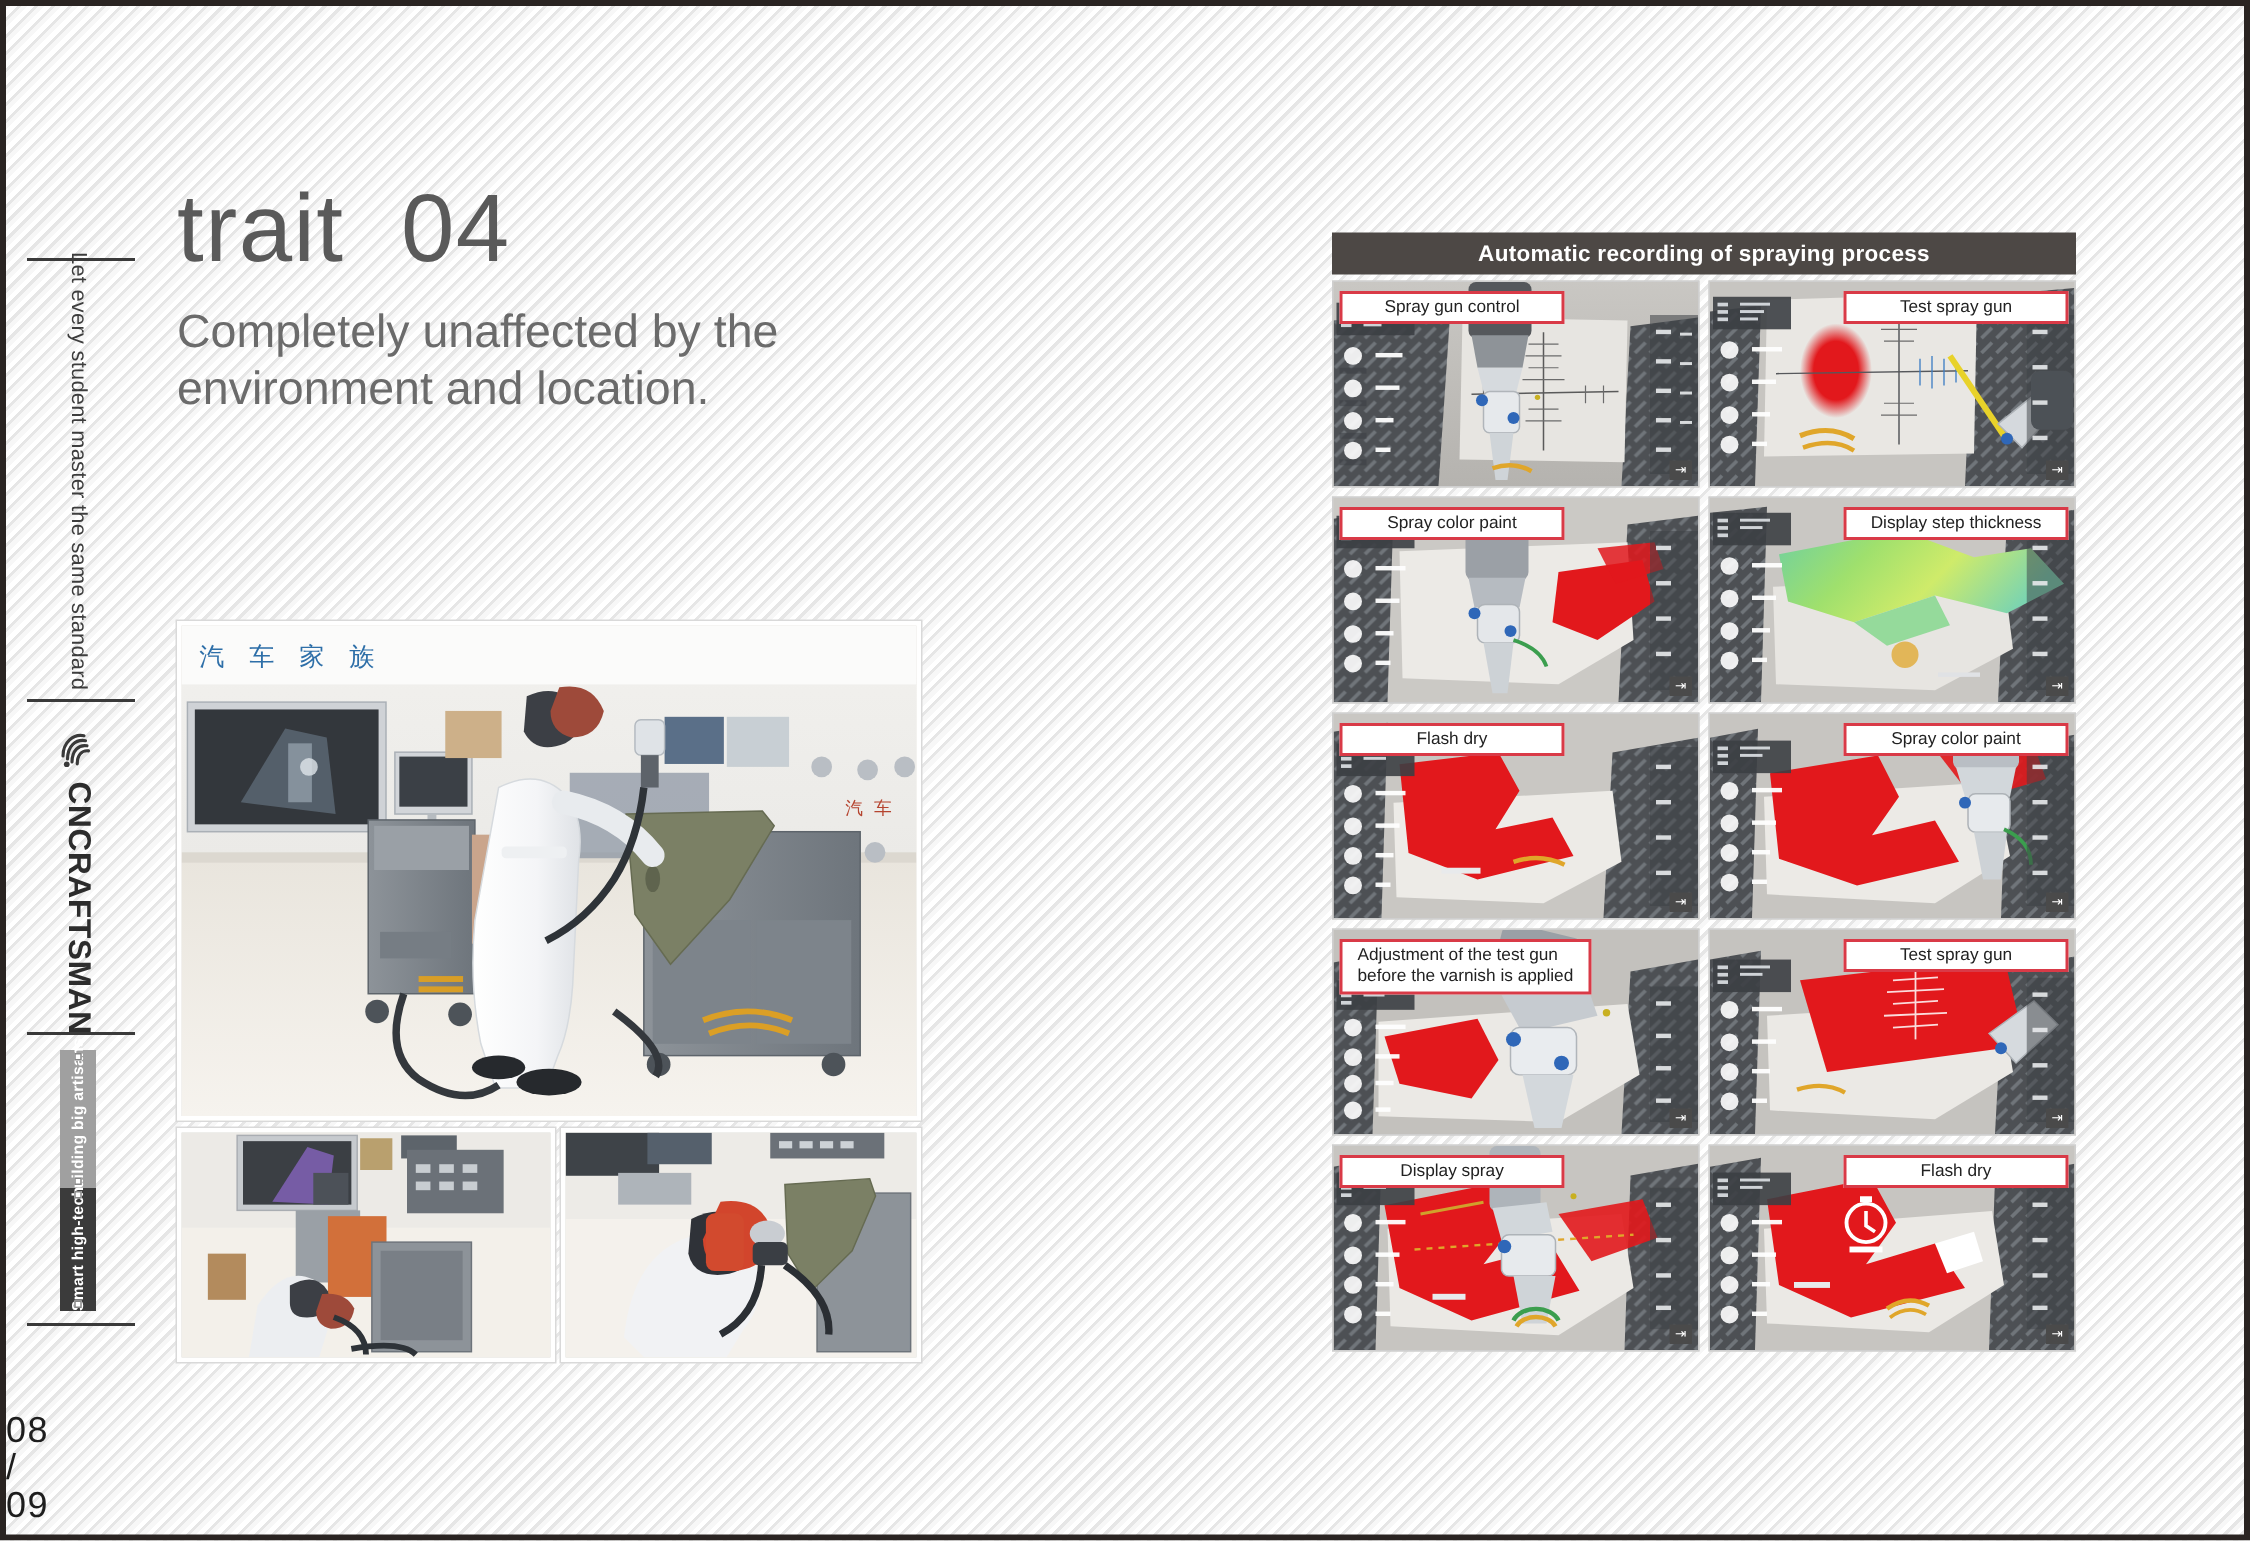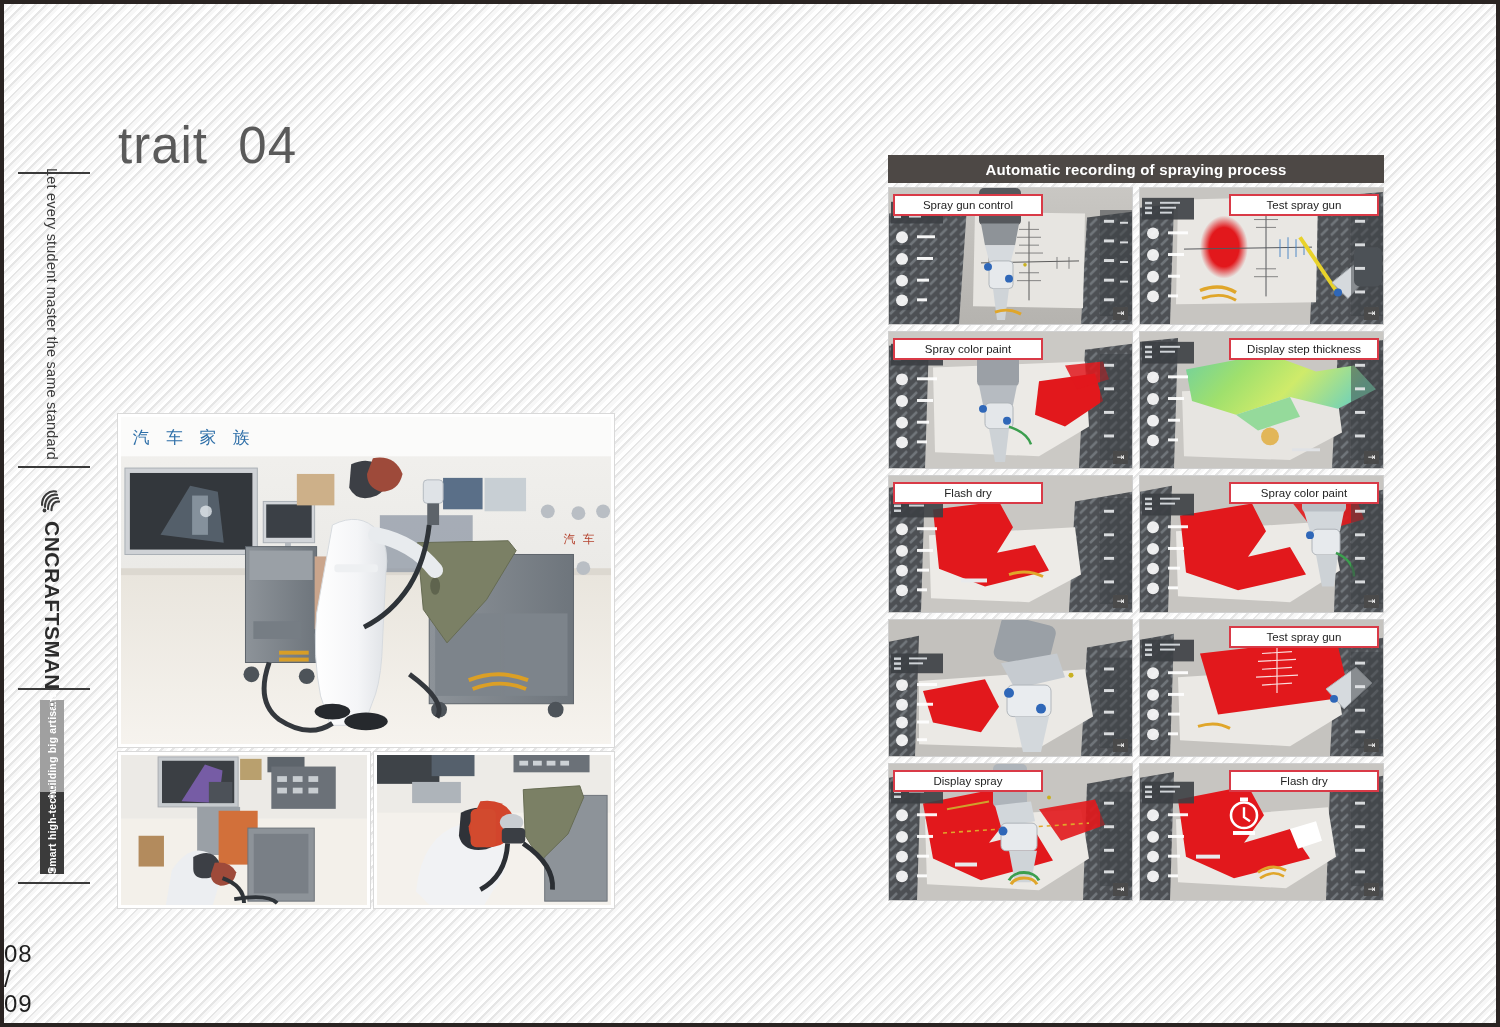"trait 04" #trait-title { font-size: 51px -> 64px }
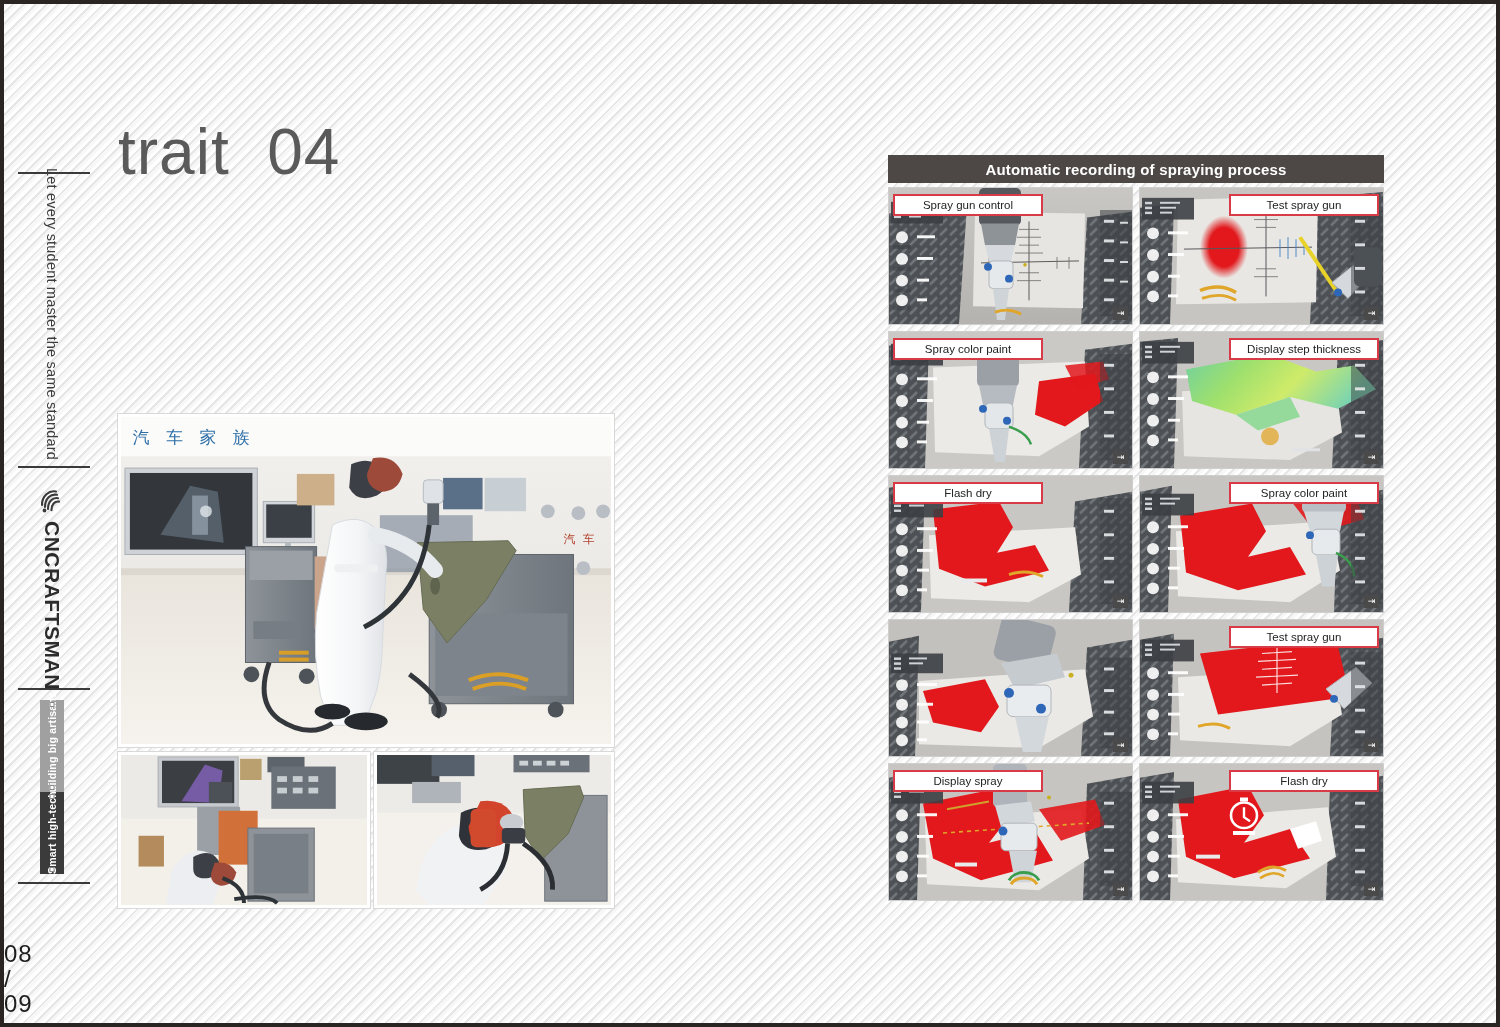"Completely unaffected by the environment" div { html: none -> <div>Completely unaffected by the environment and location.</div> }
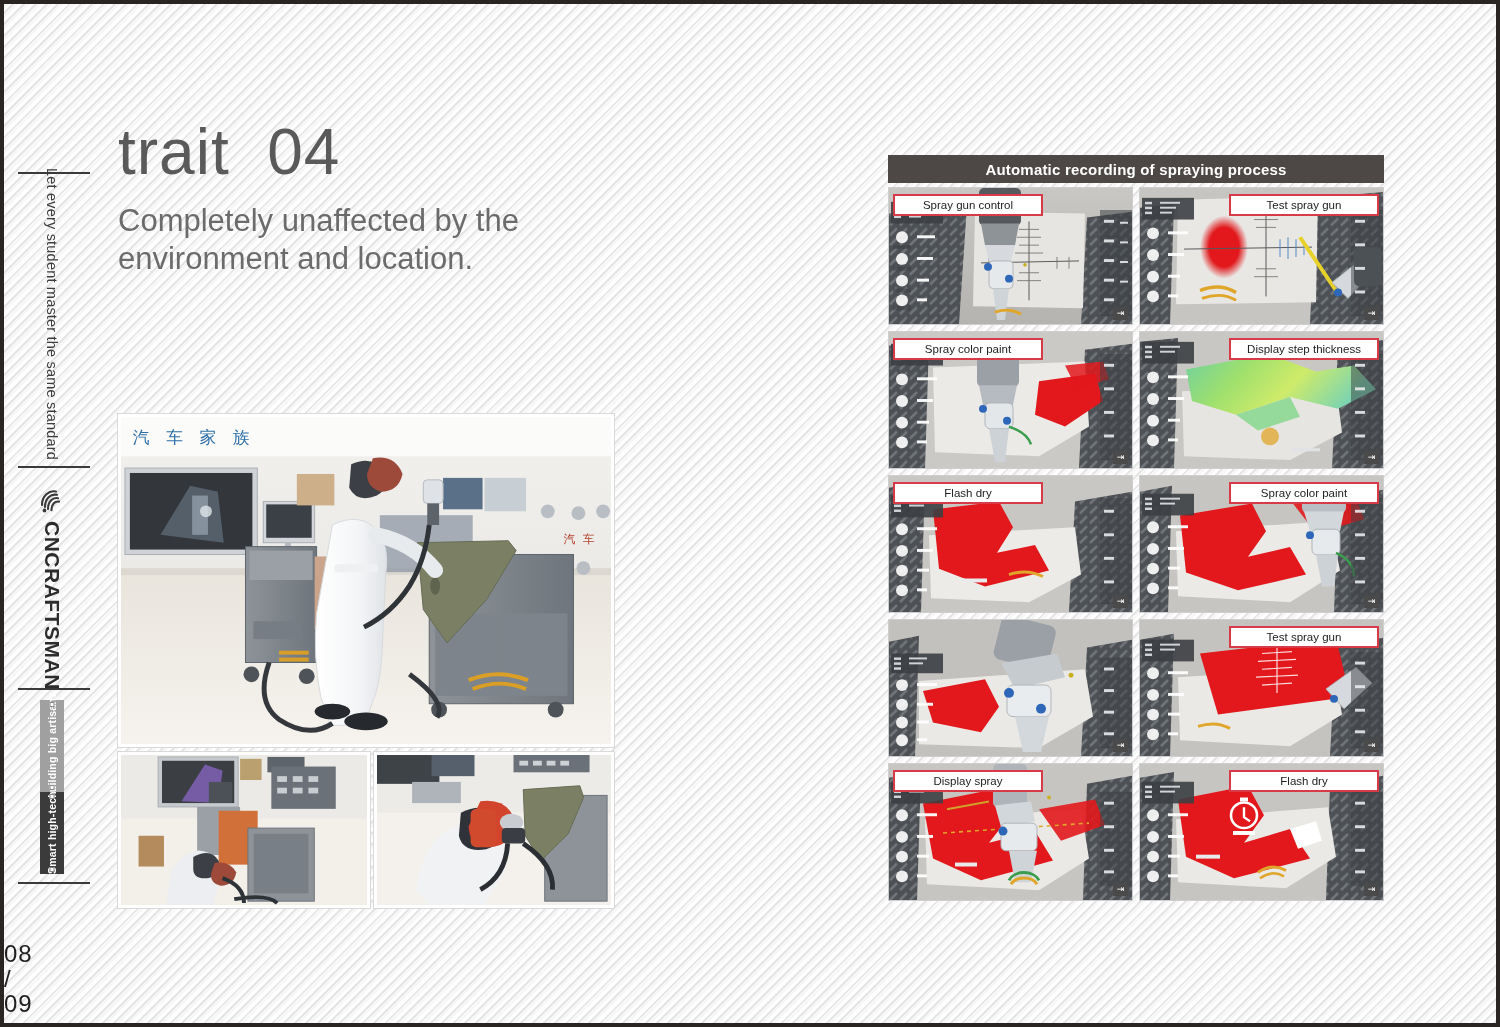"Adjustment of the test gun" div.cell-label { html: none -> <div>Adjustment of the test gun before the varnish is applied</div> }
